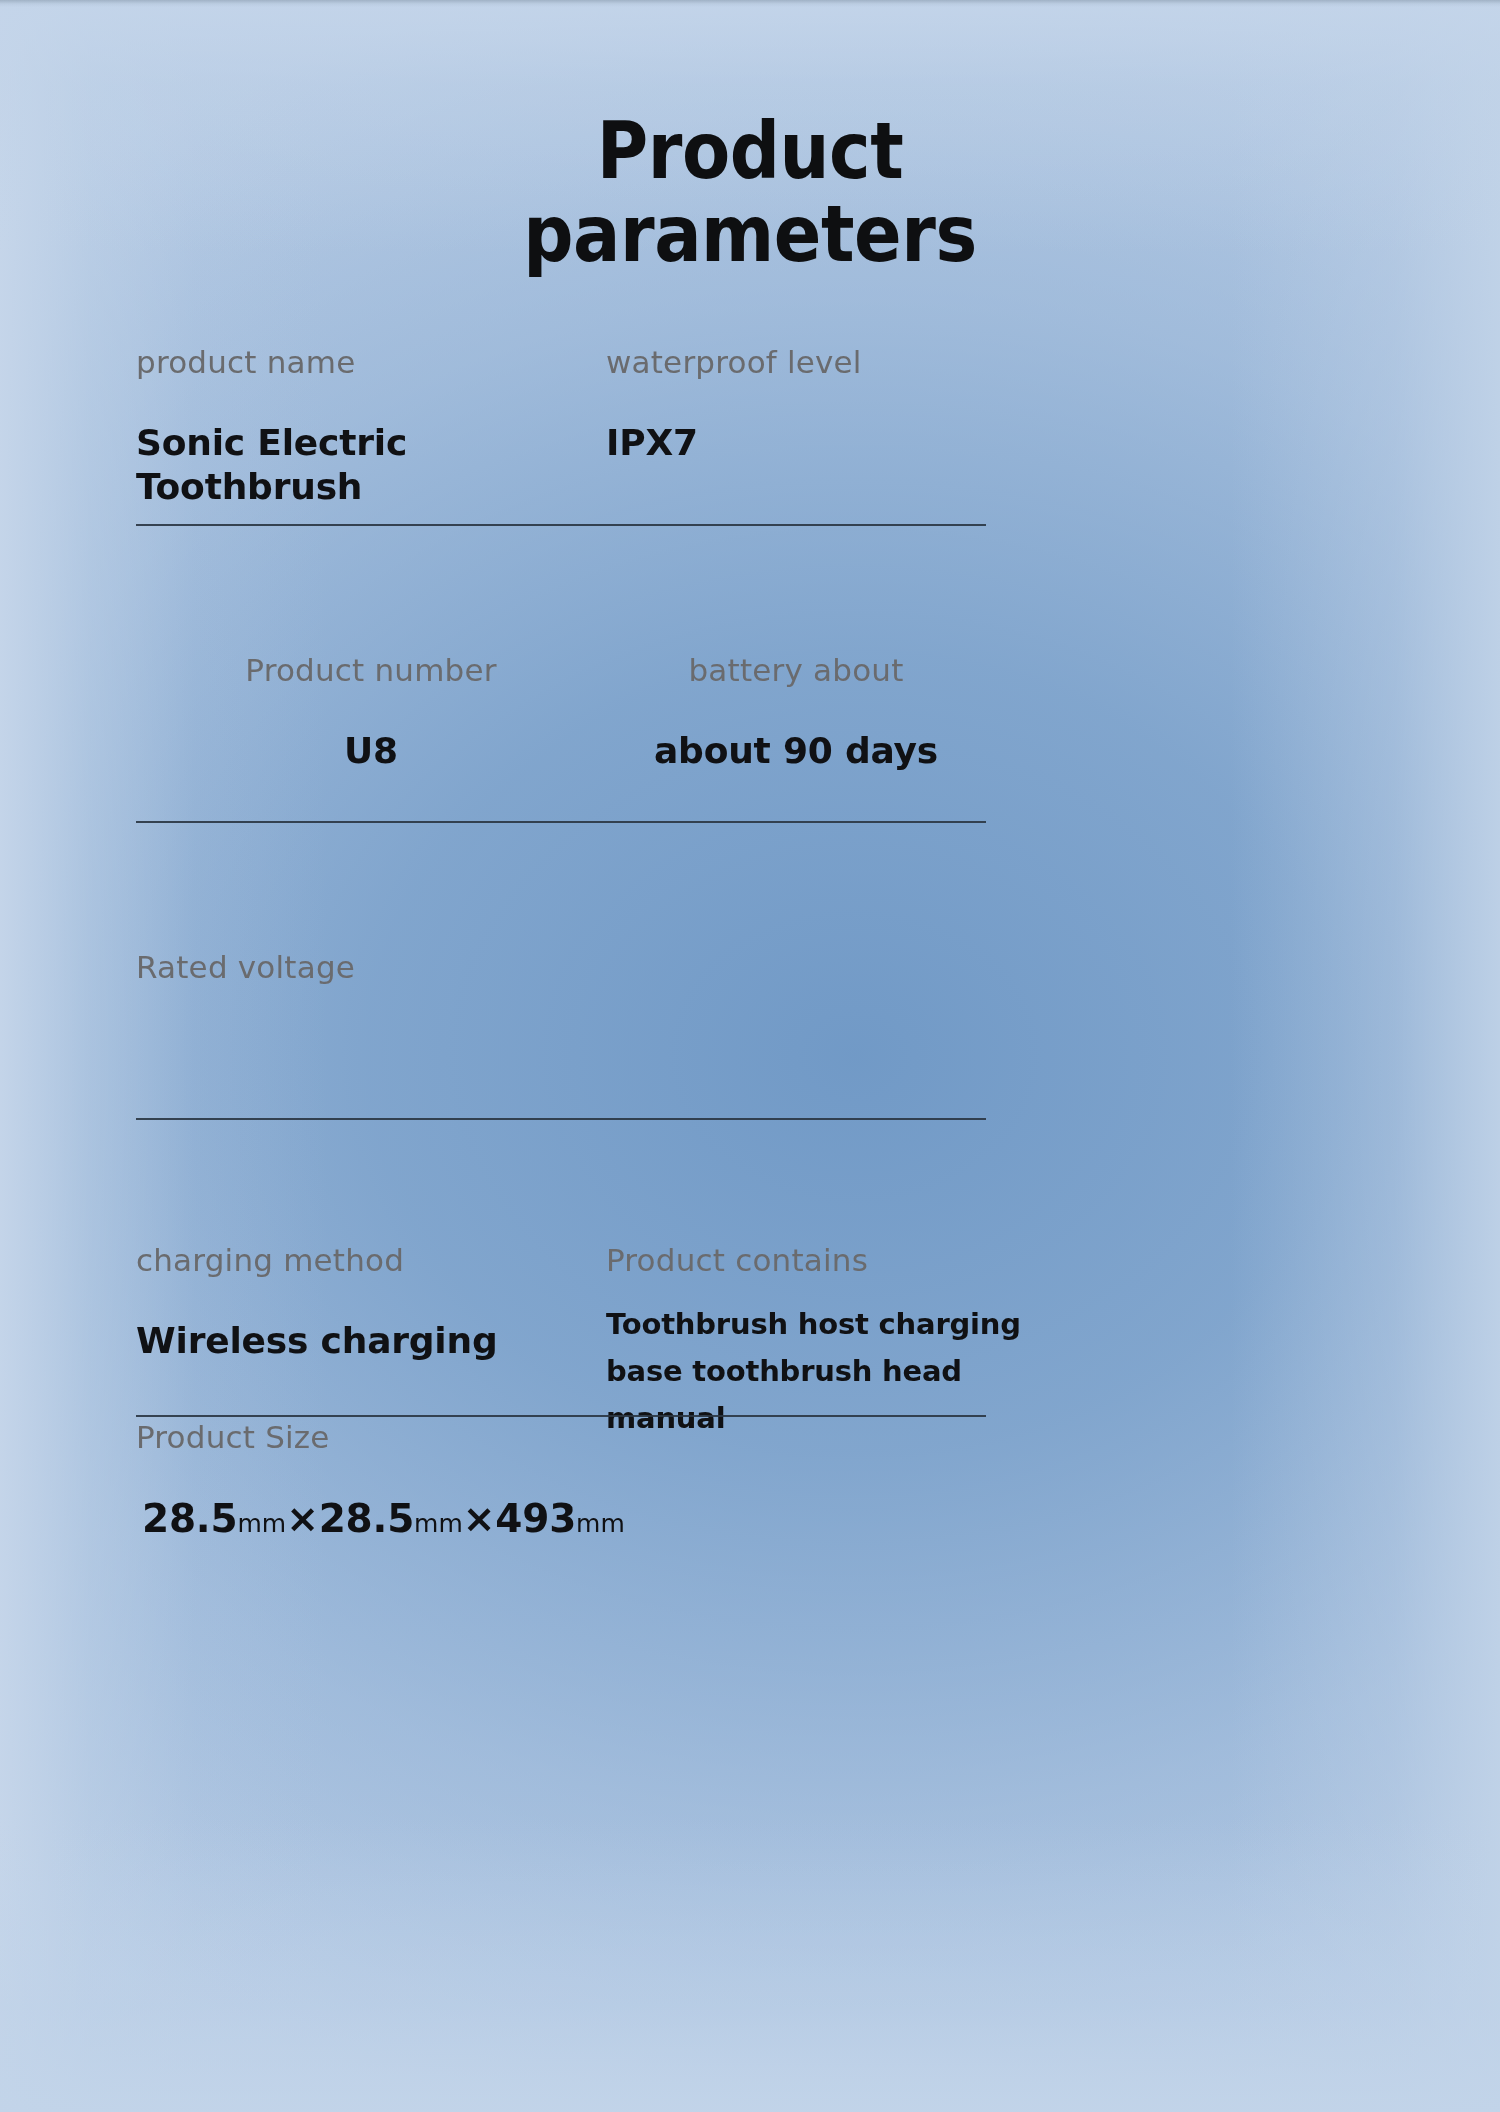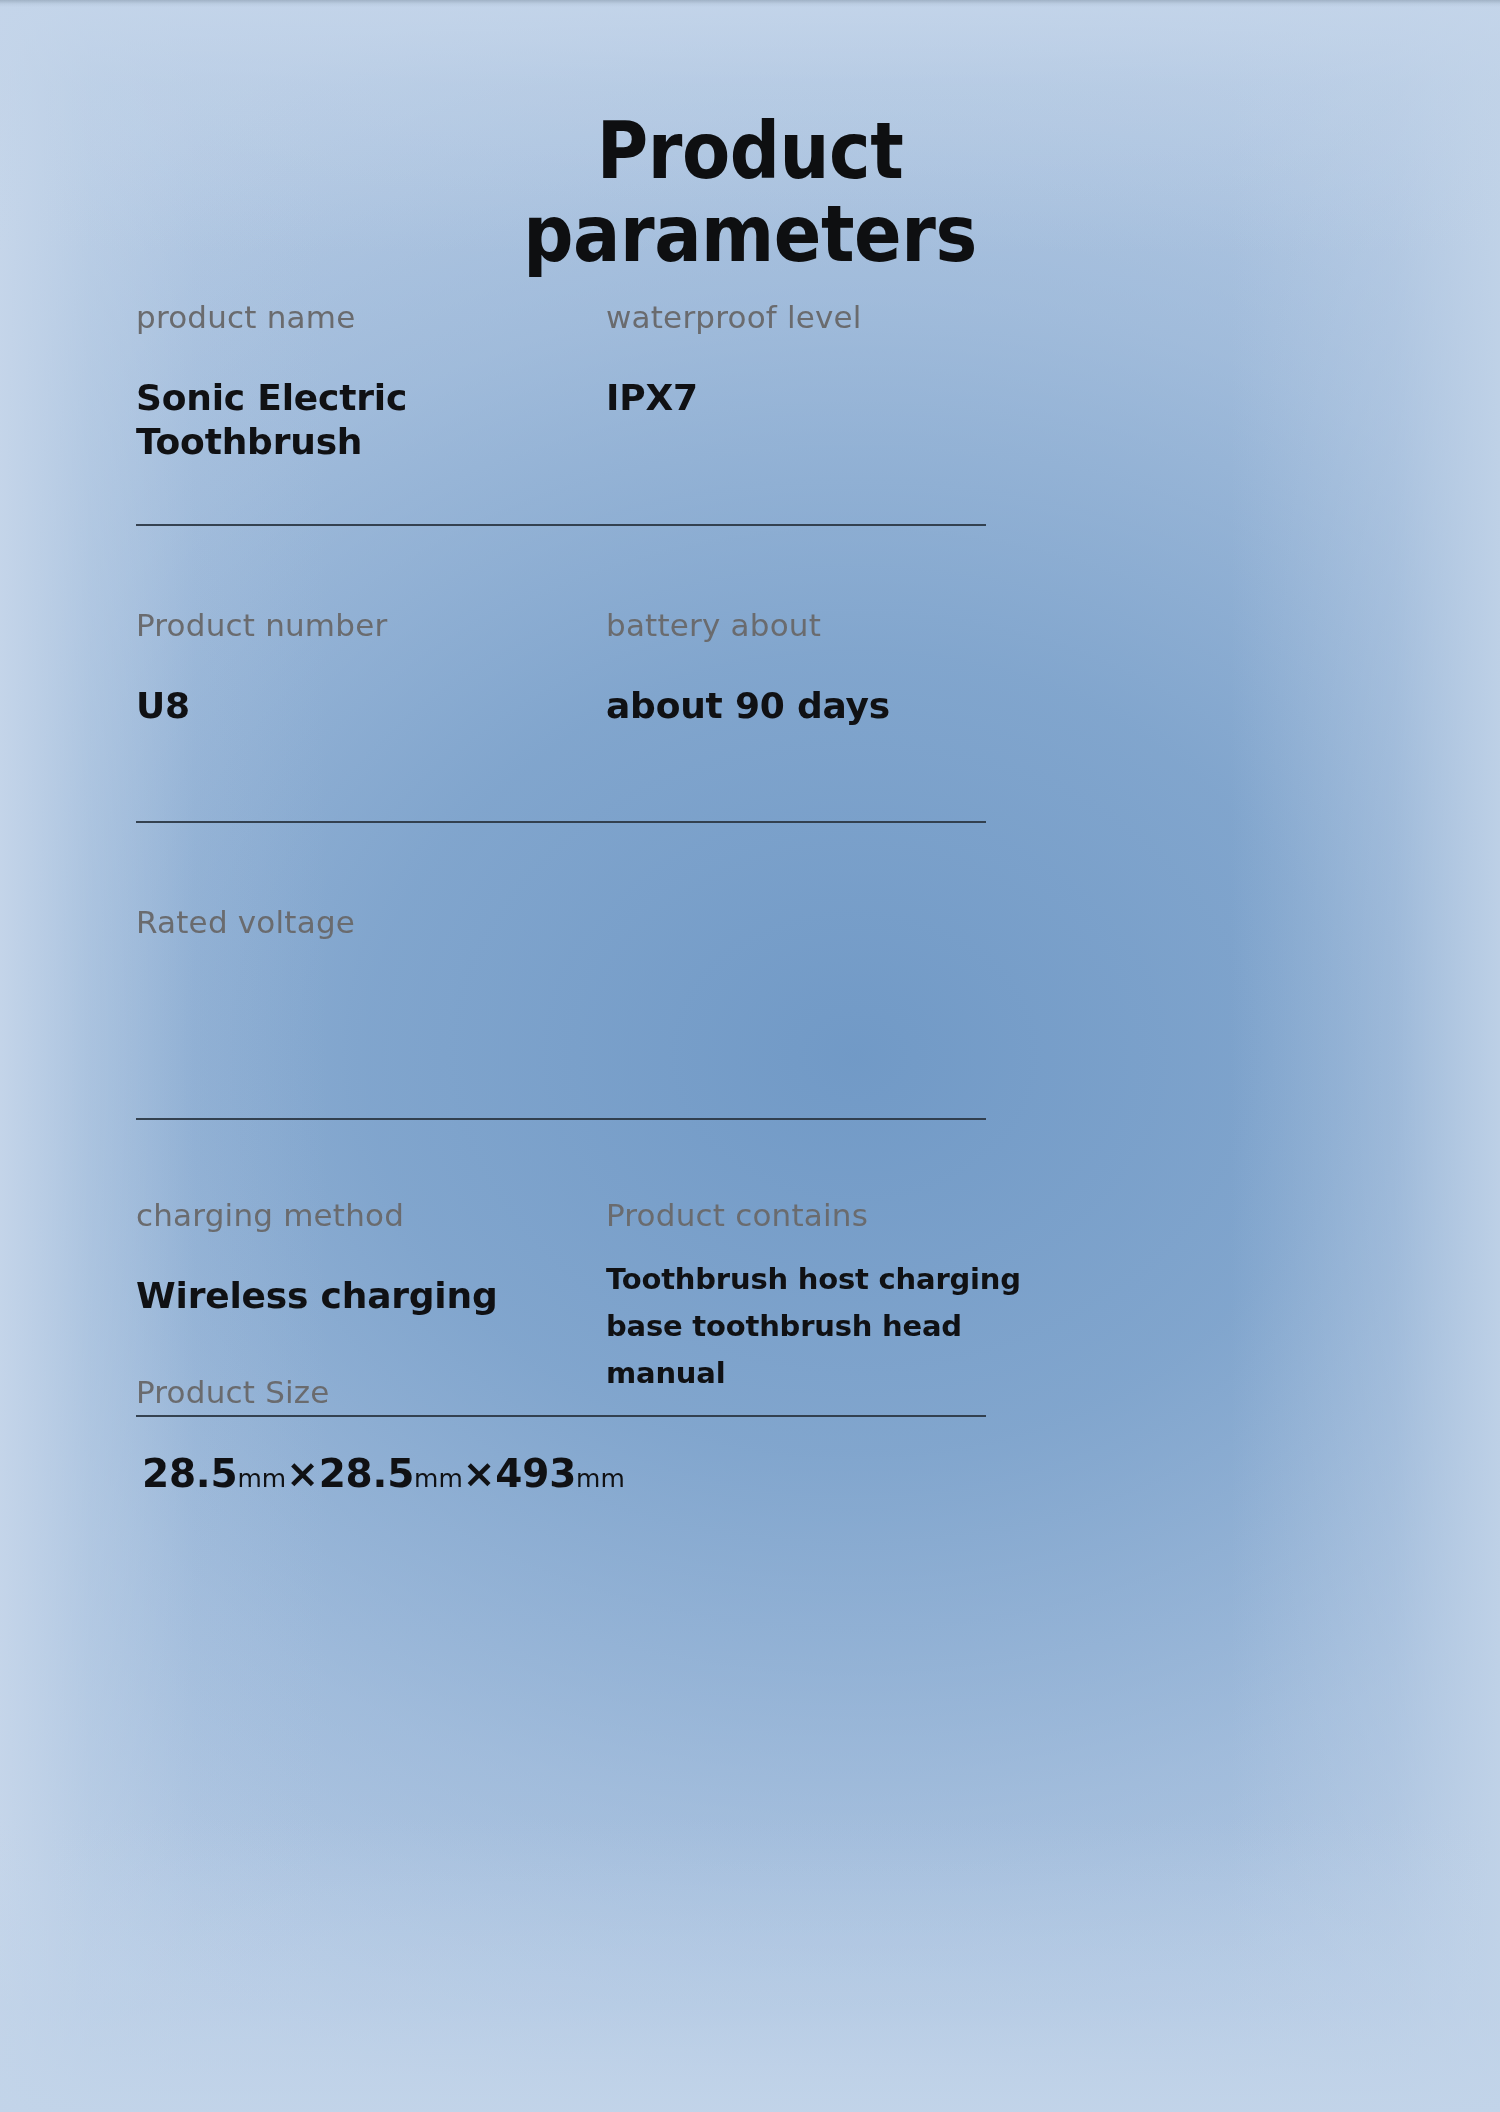"product name" .spec-label { margin-top: none -> 45px }
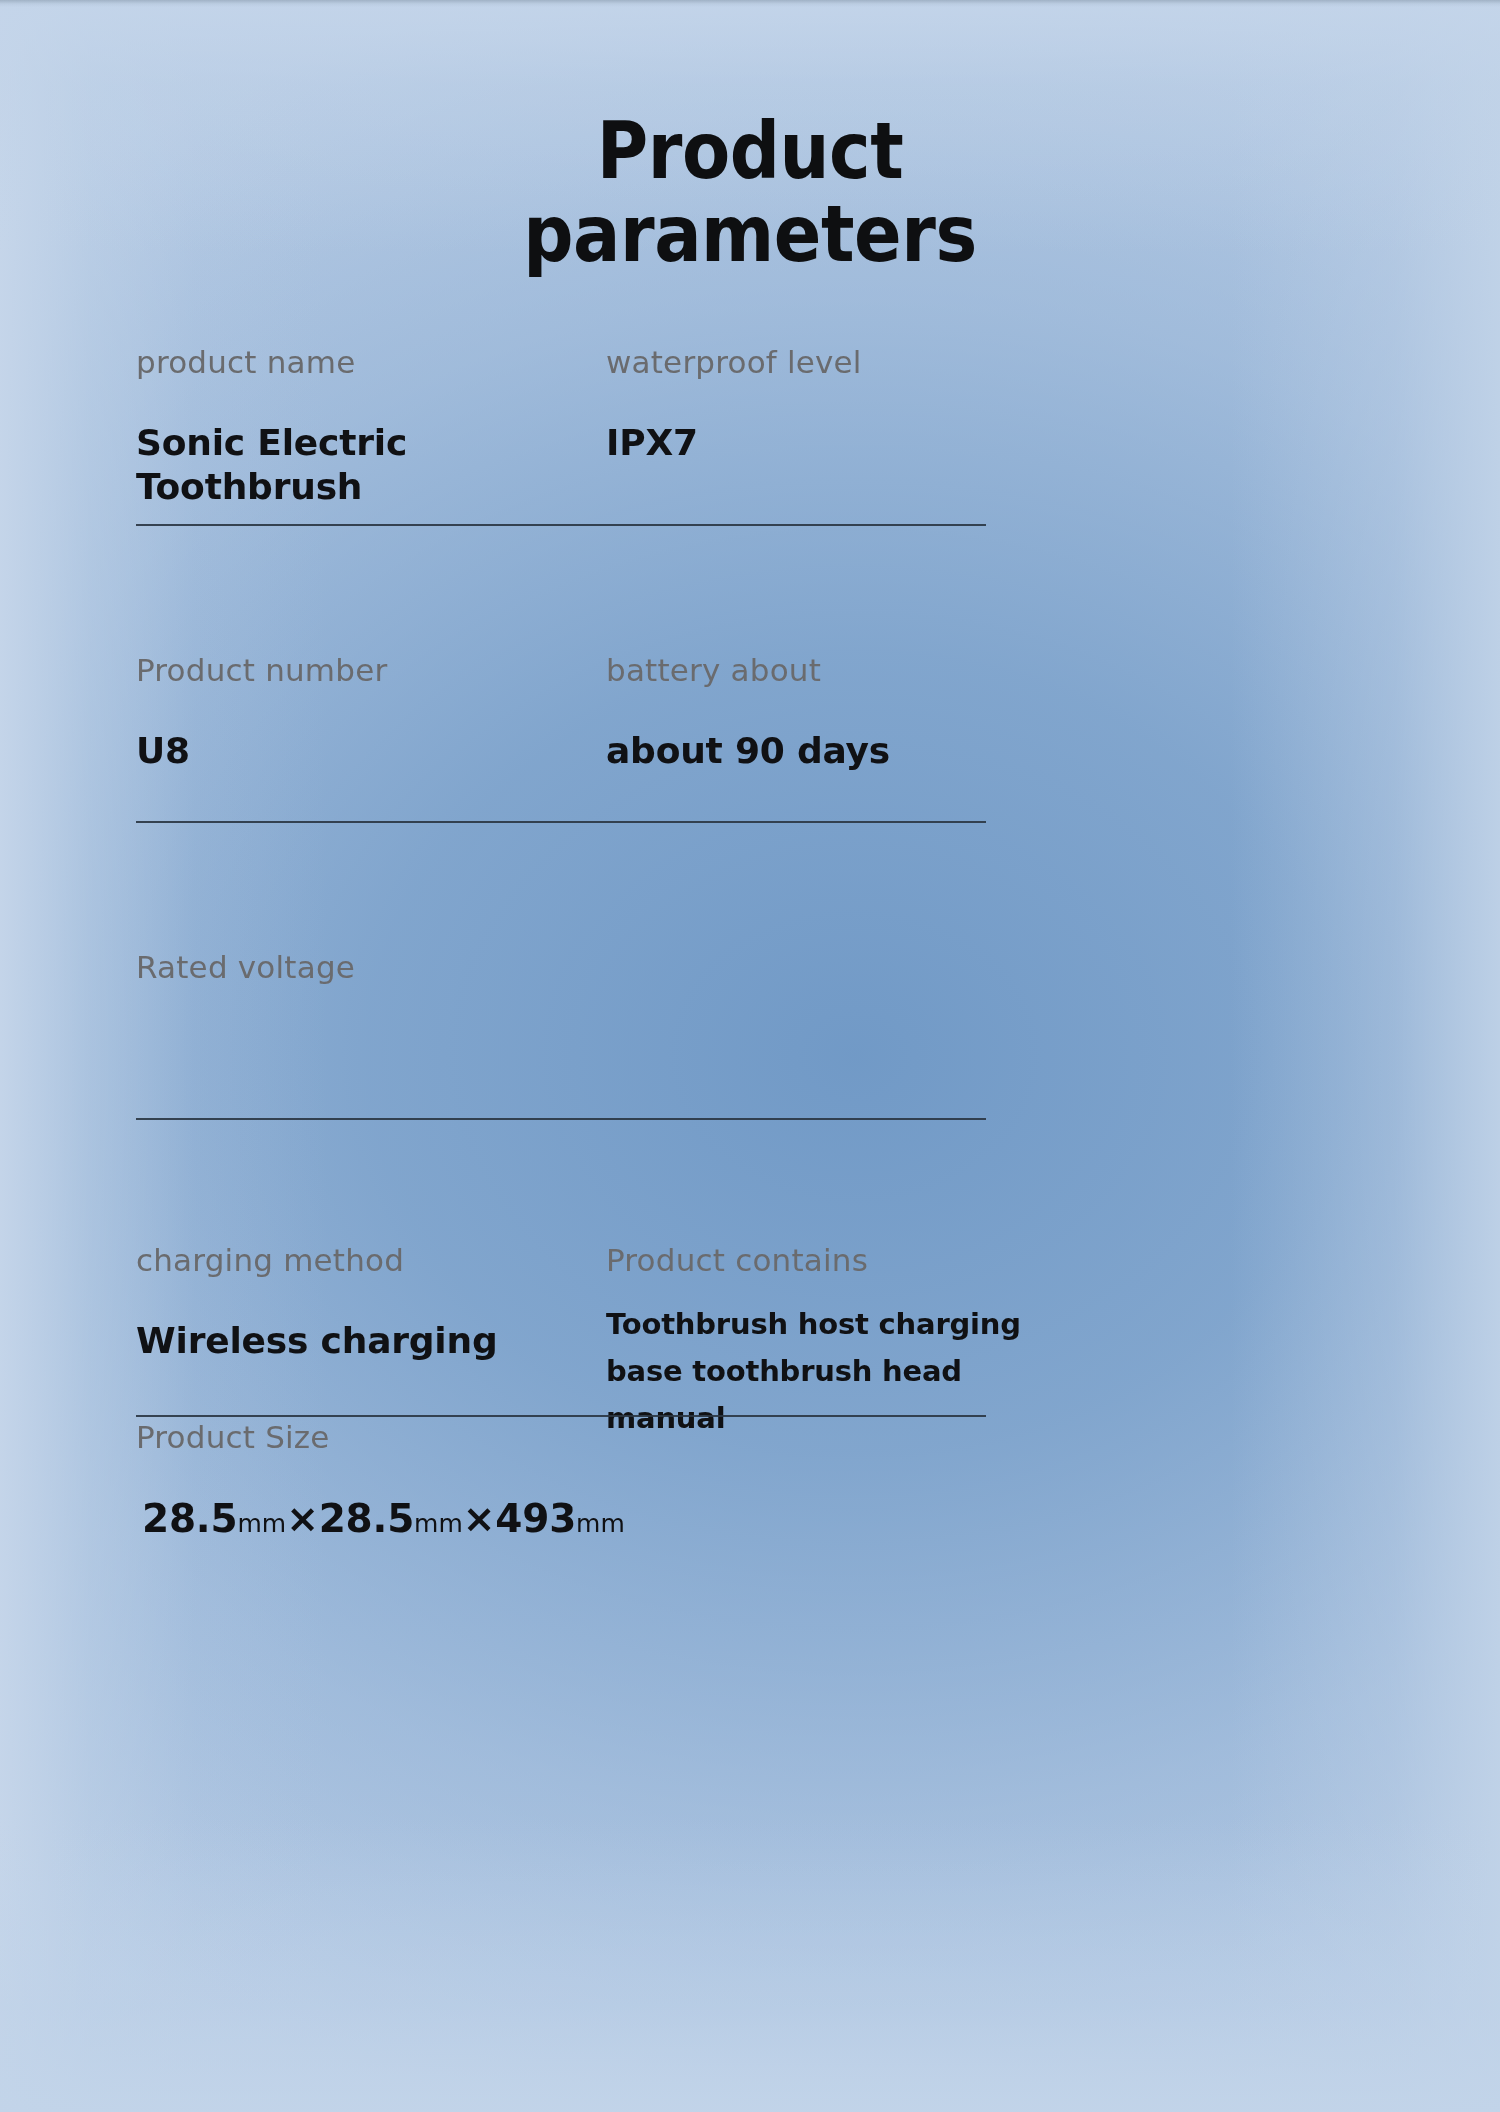"Product number" .row-2 { text-align: none -> center }
